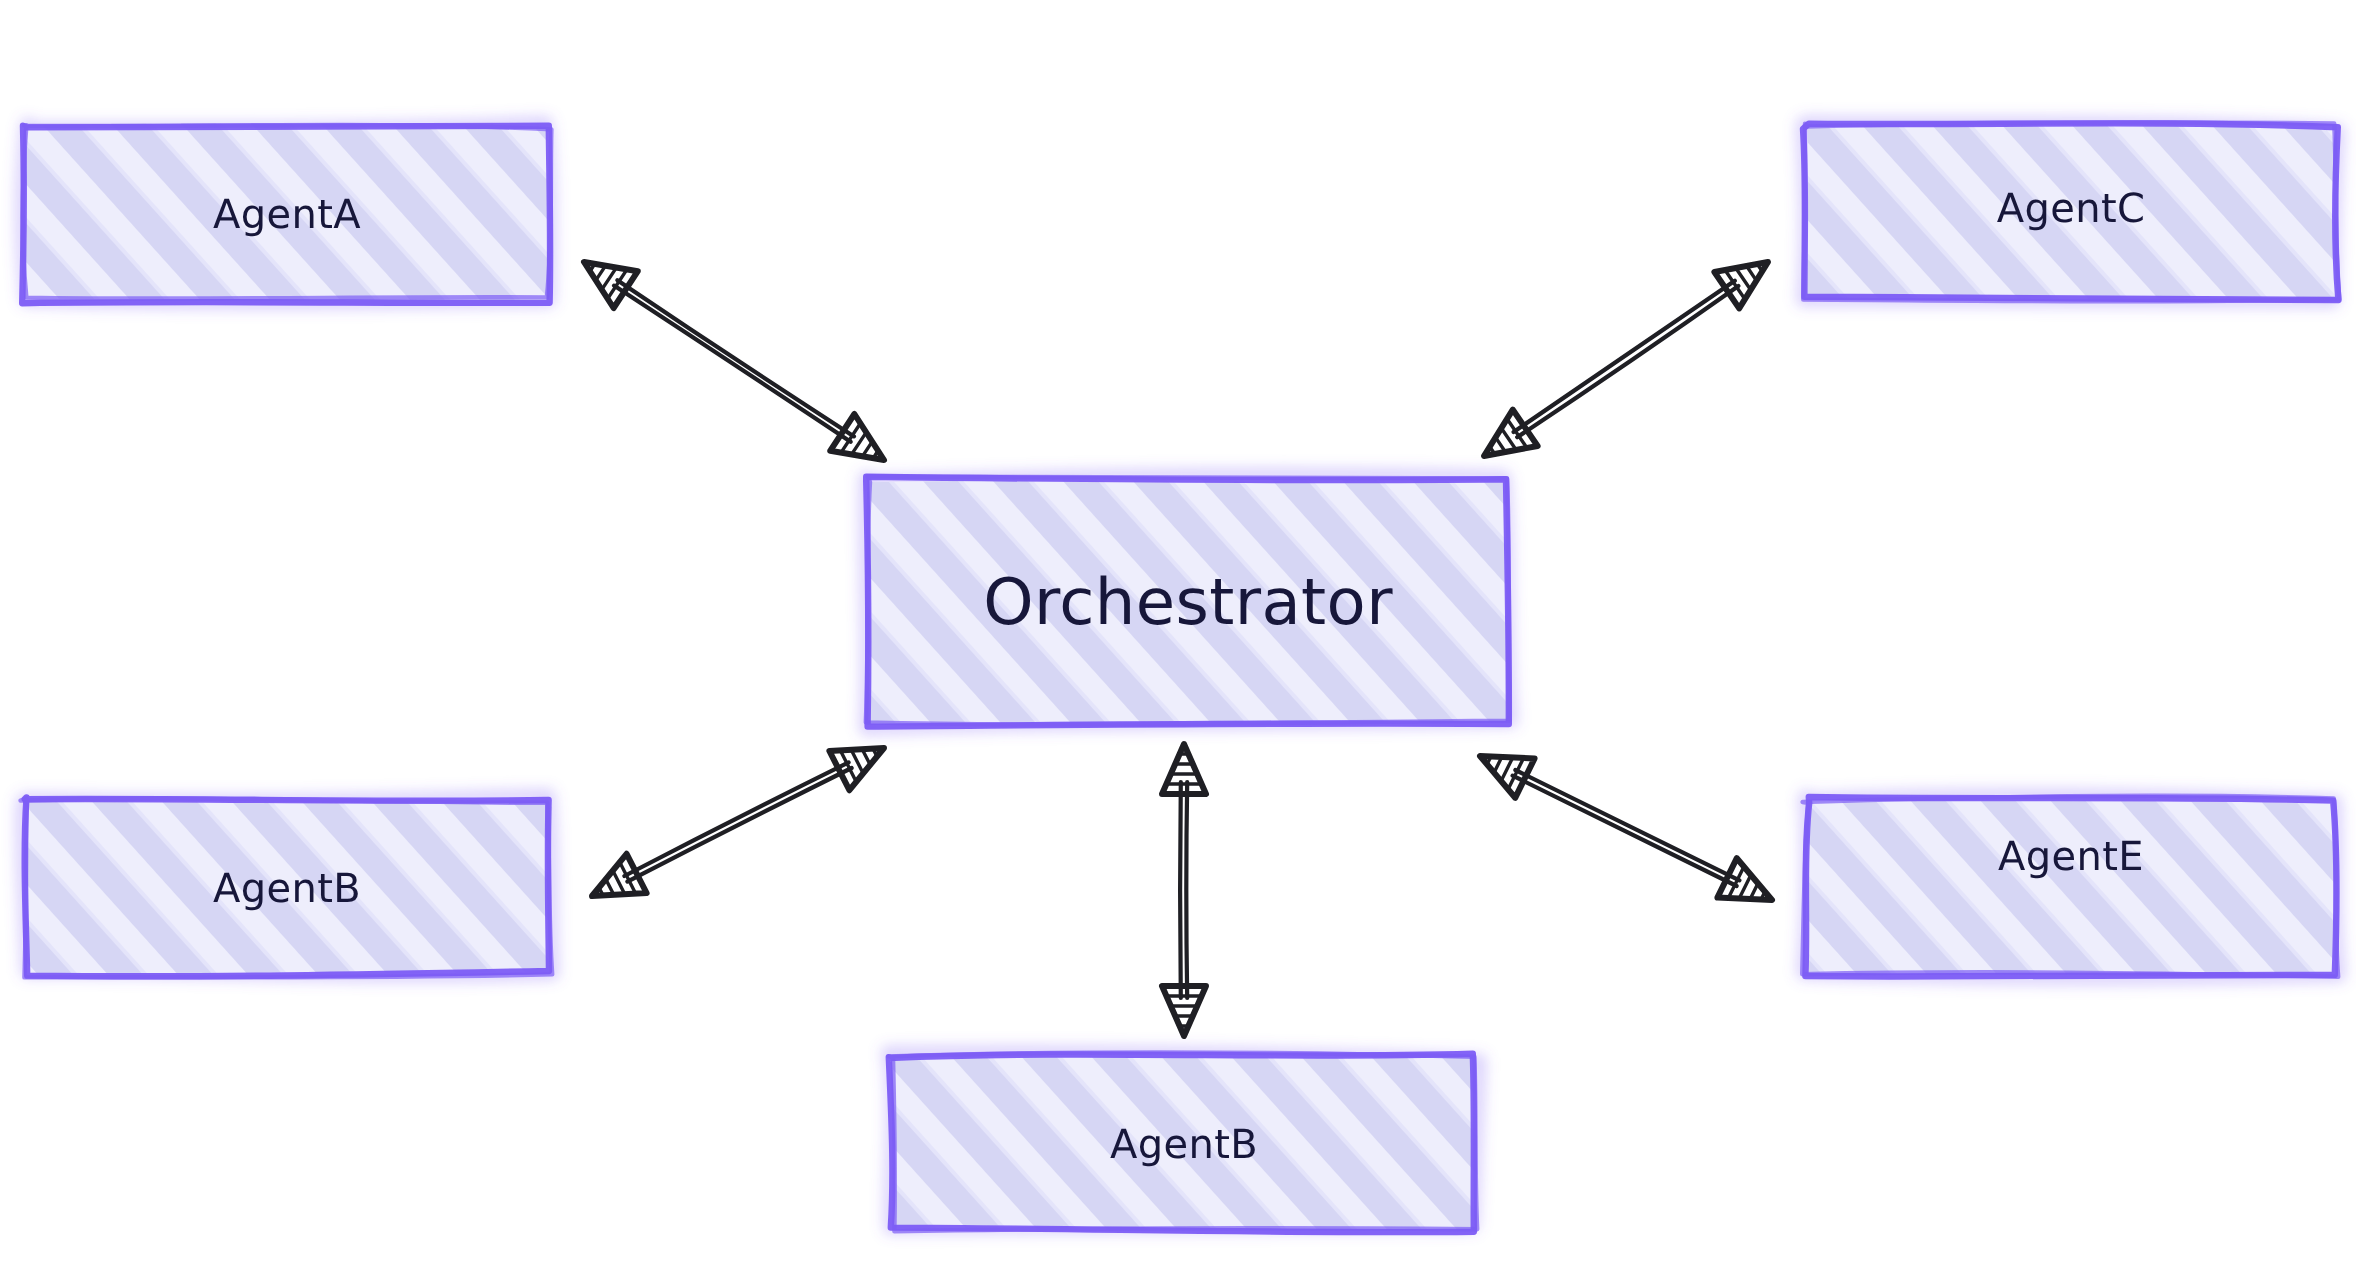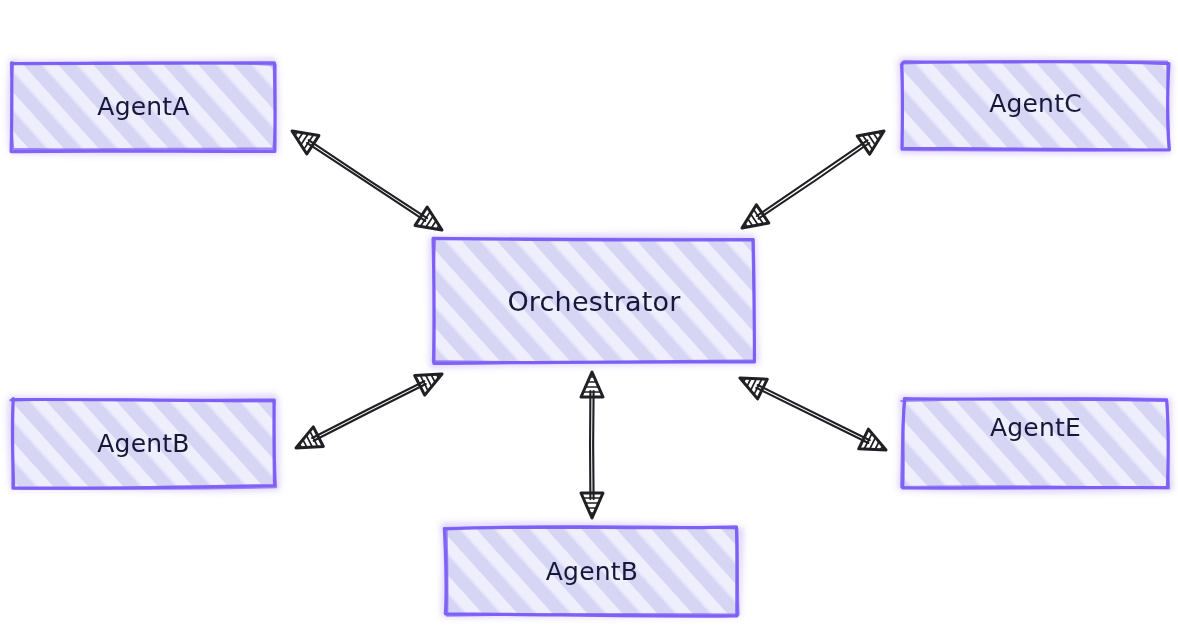"AgentA" .node-label { font-size: 25px -> 20px }
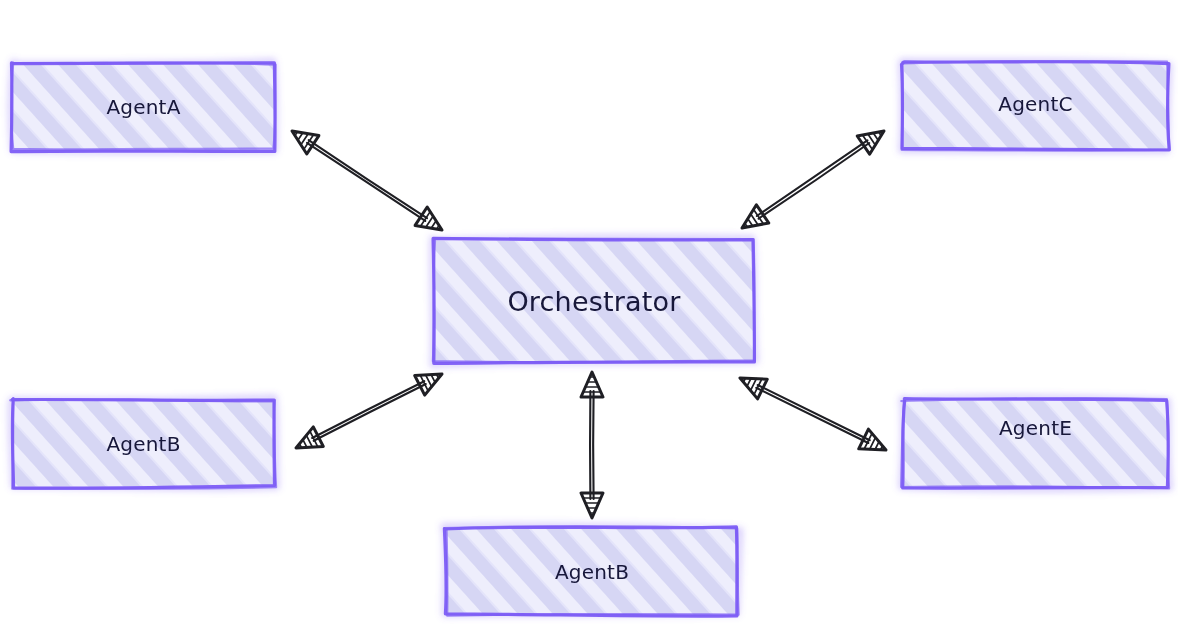"Orchestrator" .node-label.orchestrator { font-size: 27px -> 32px }
